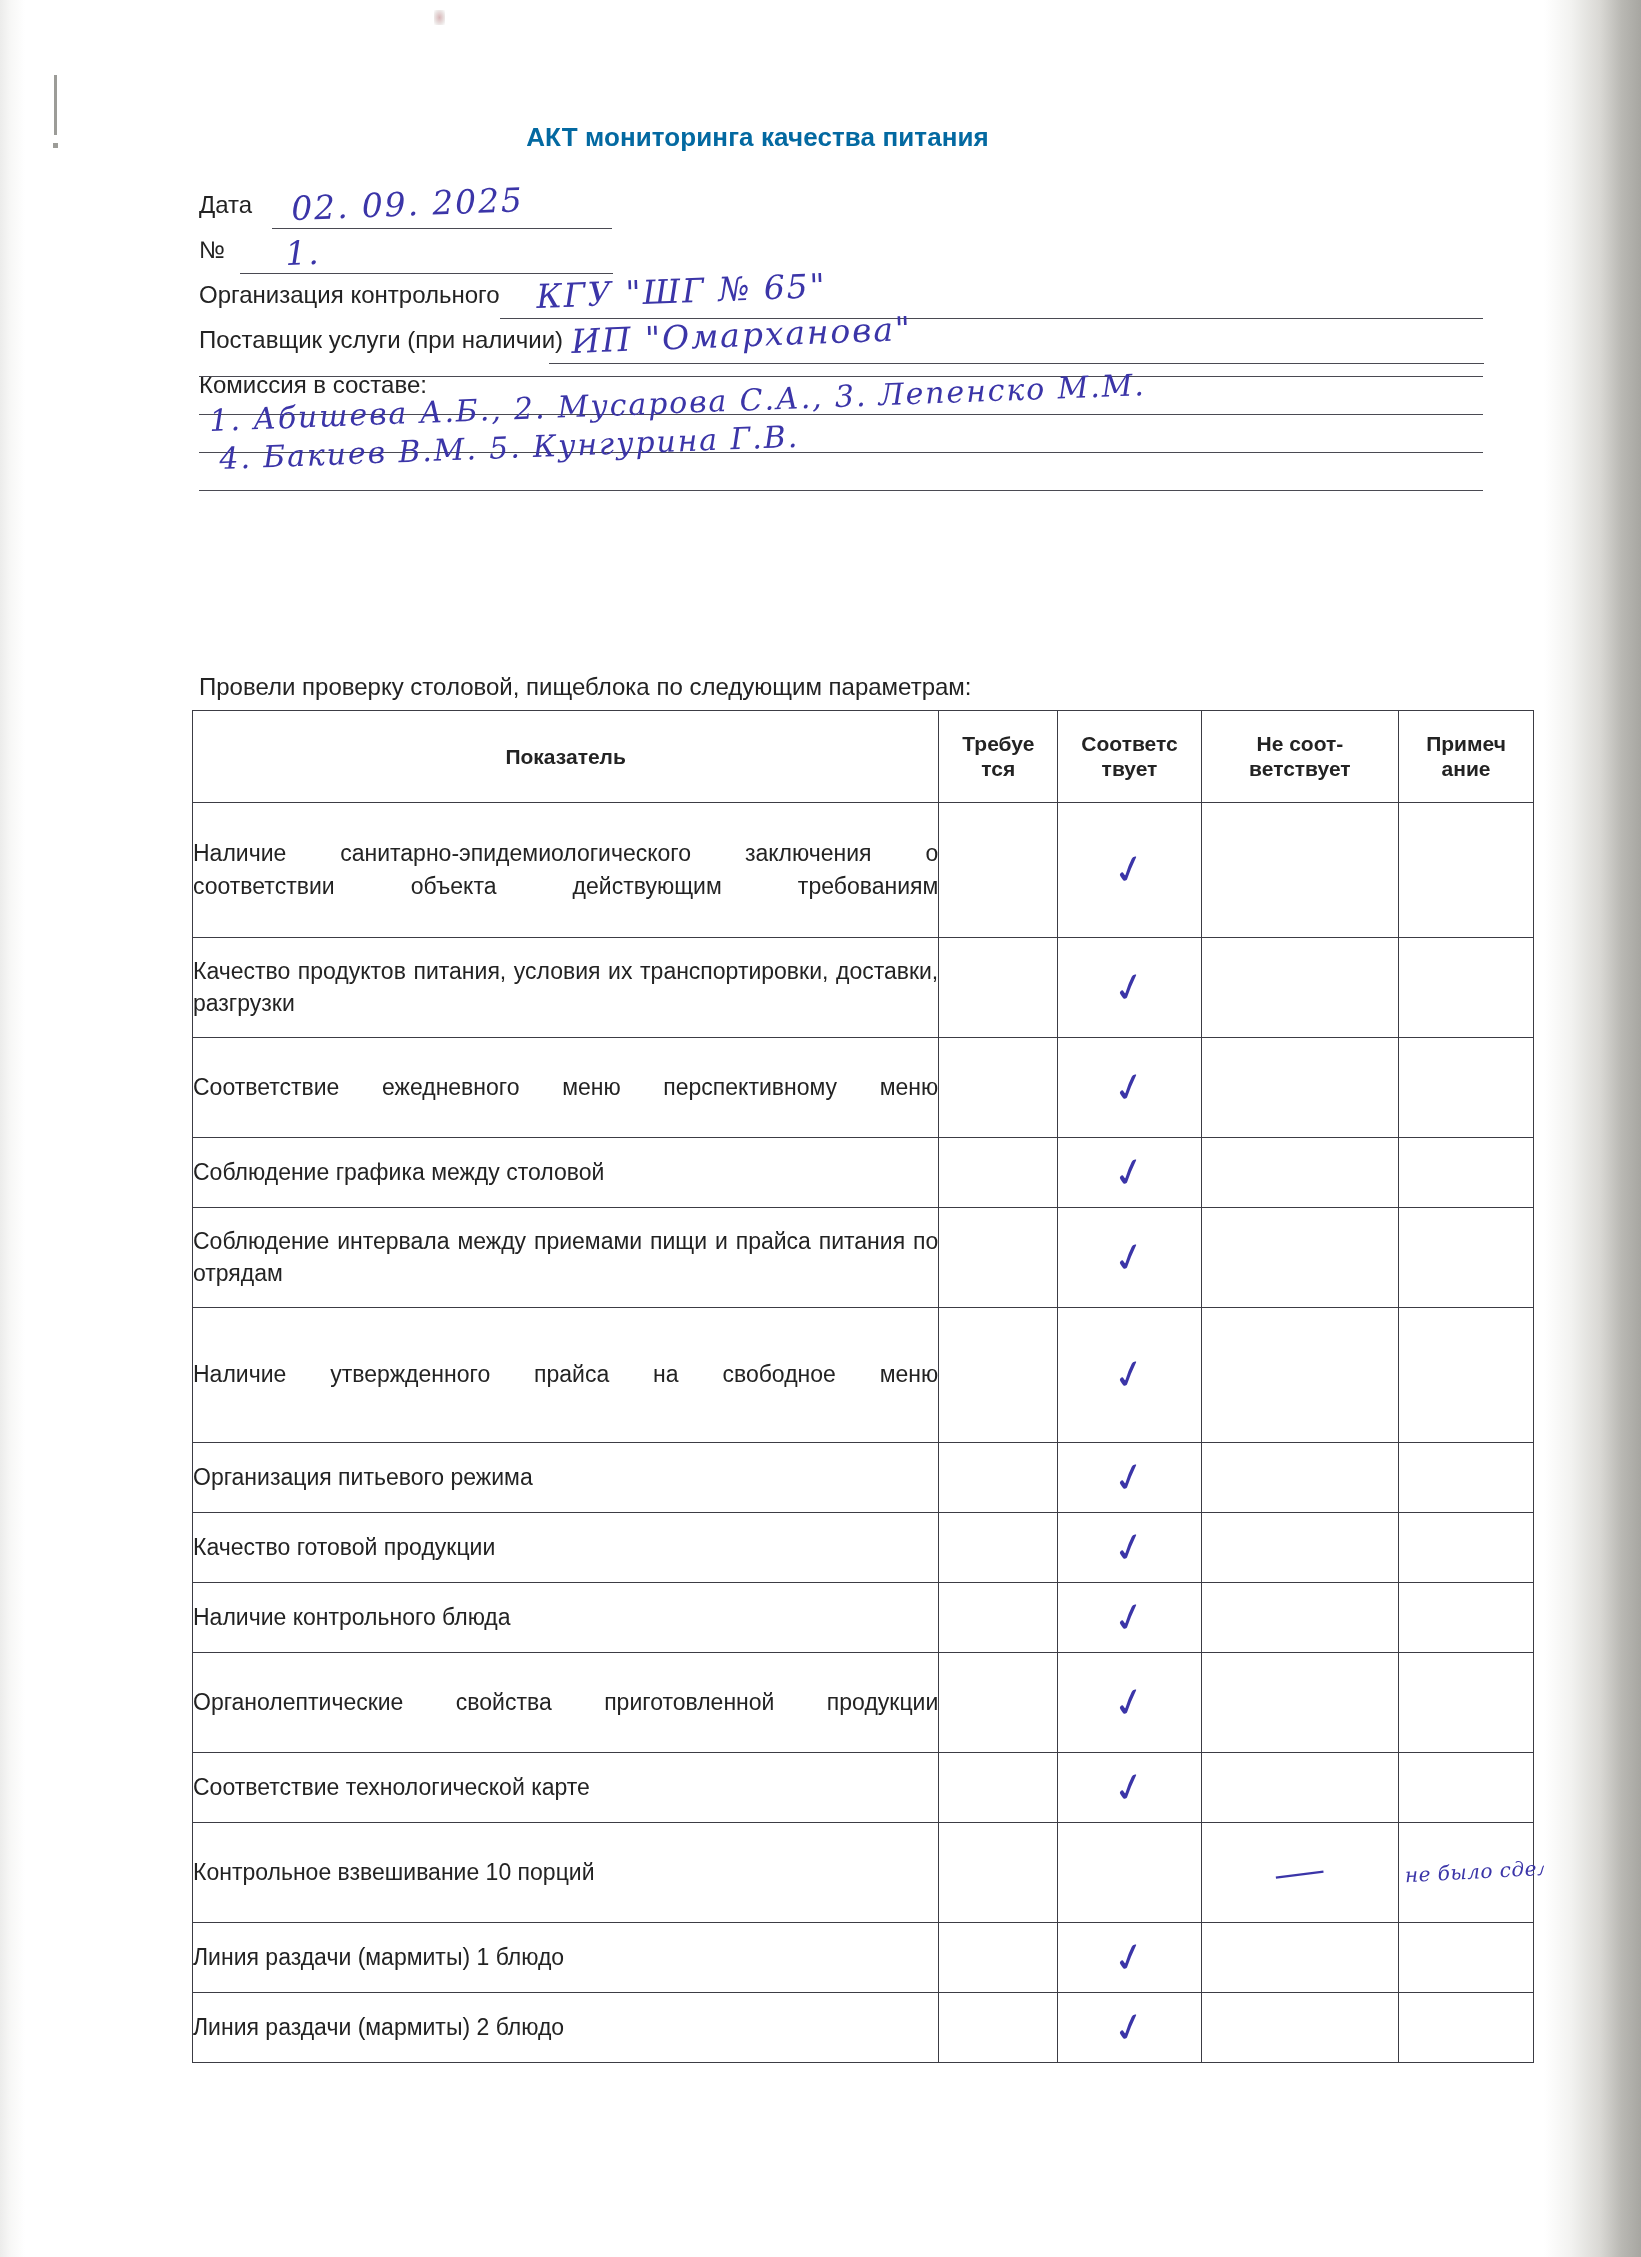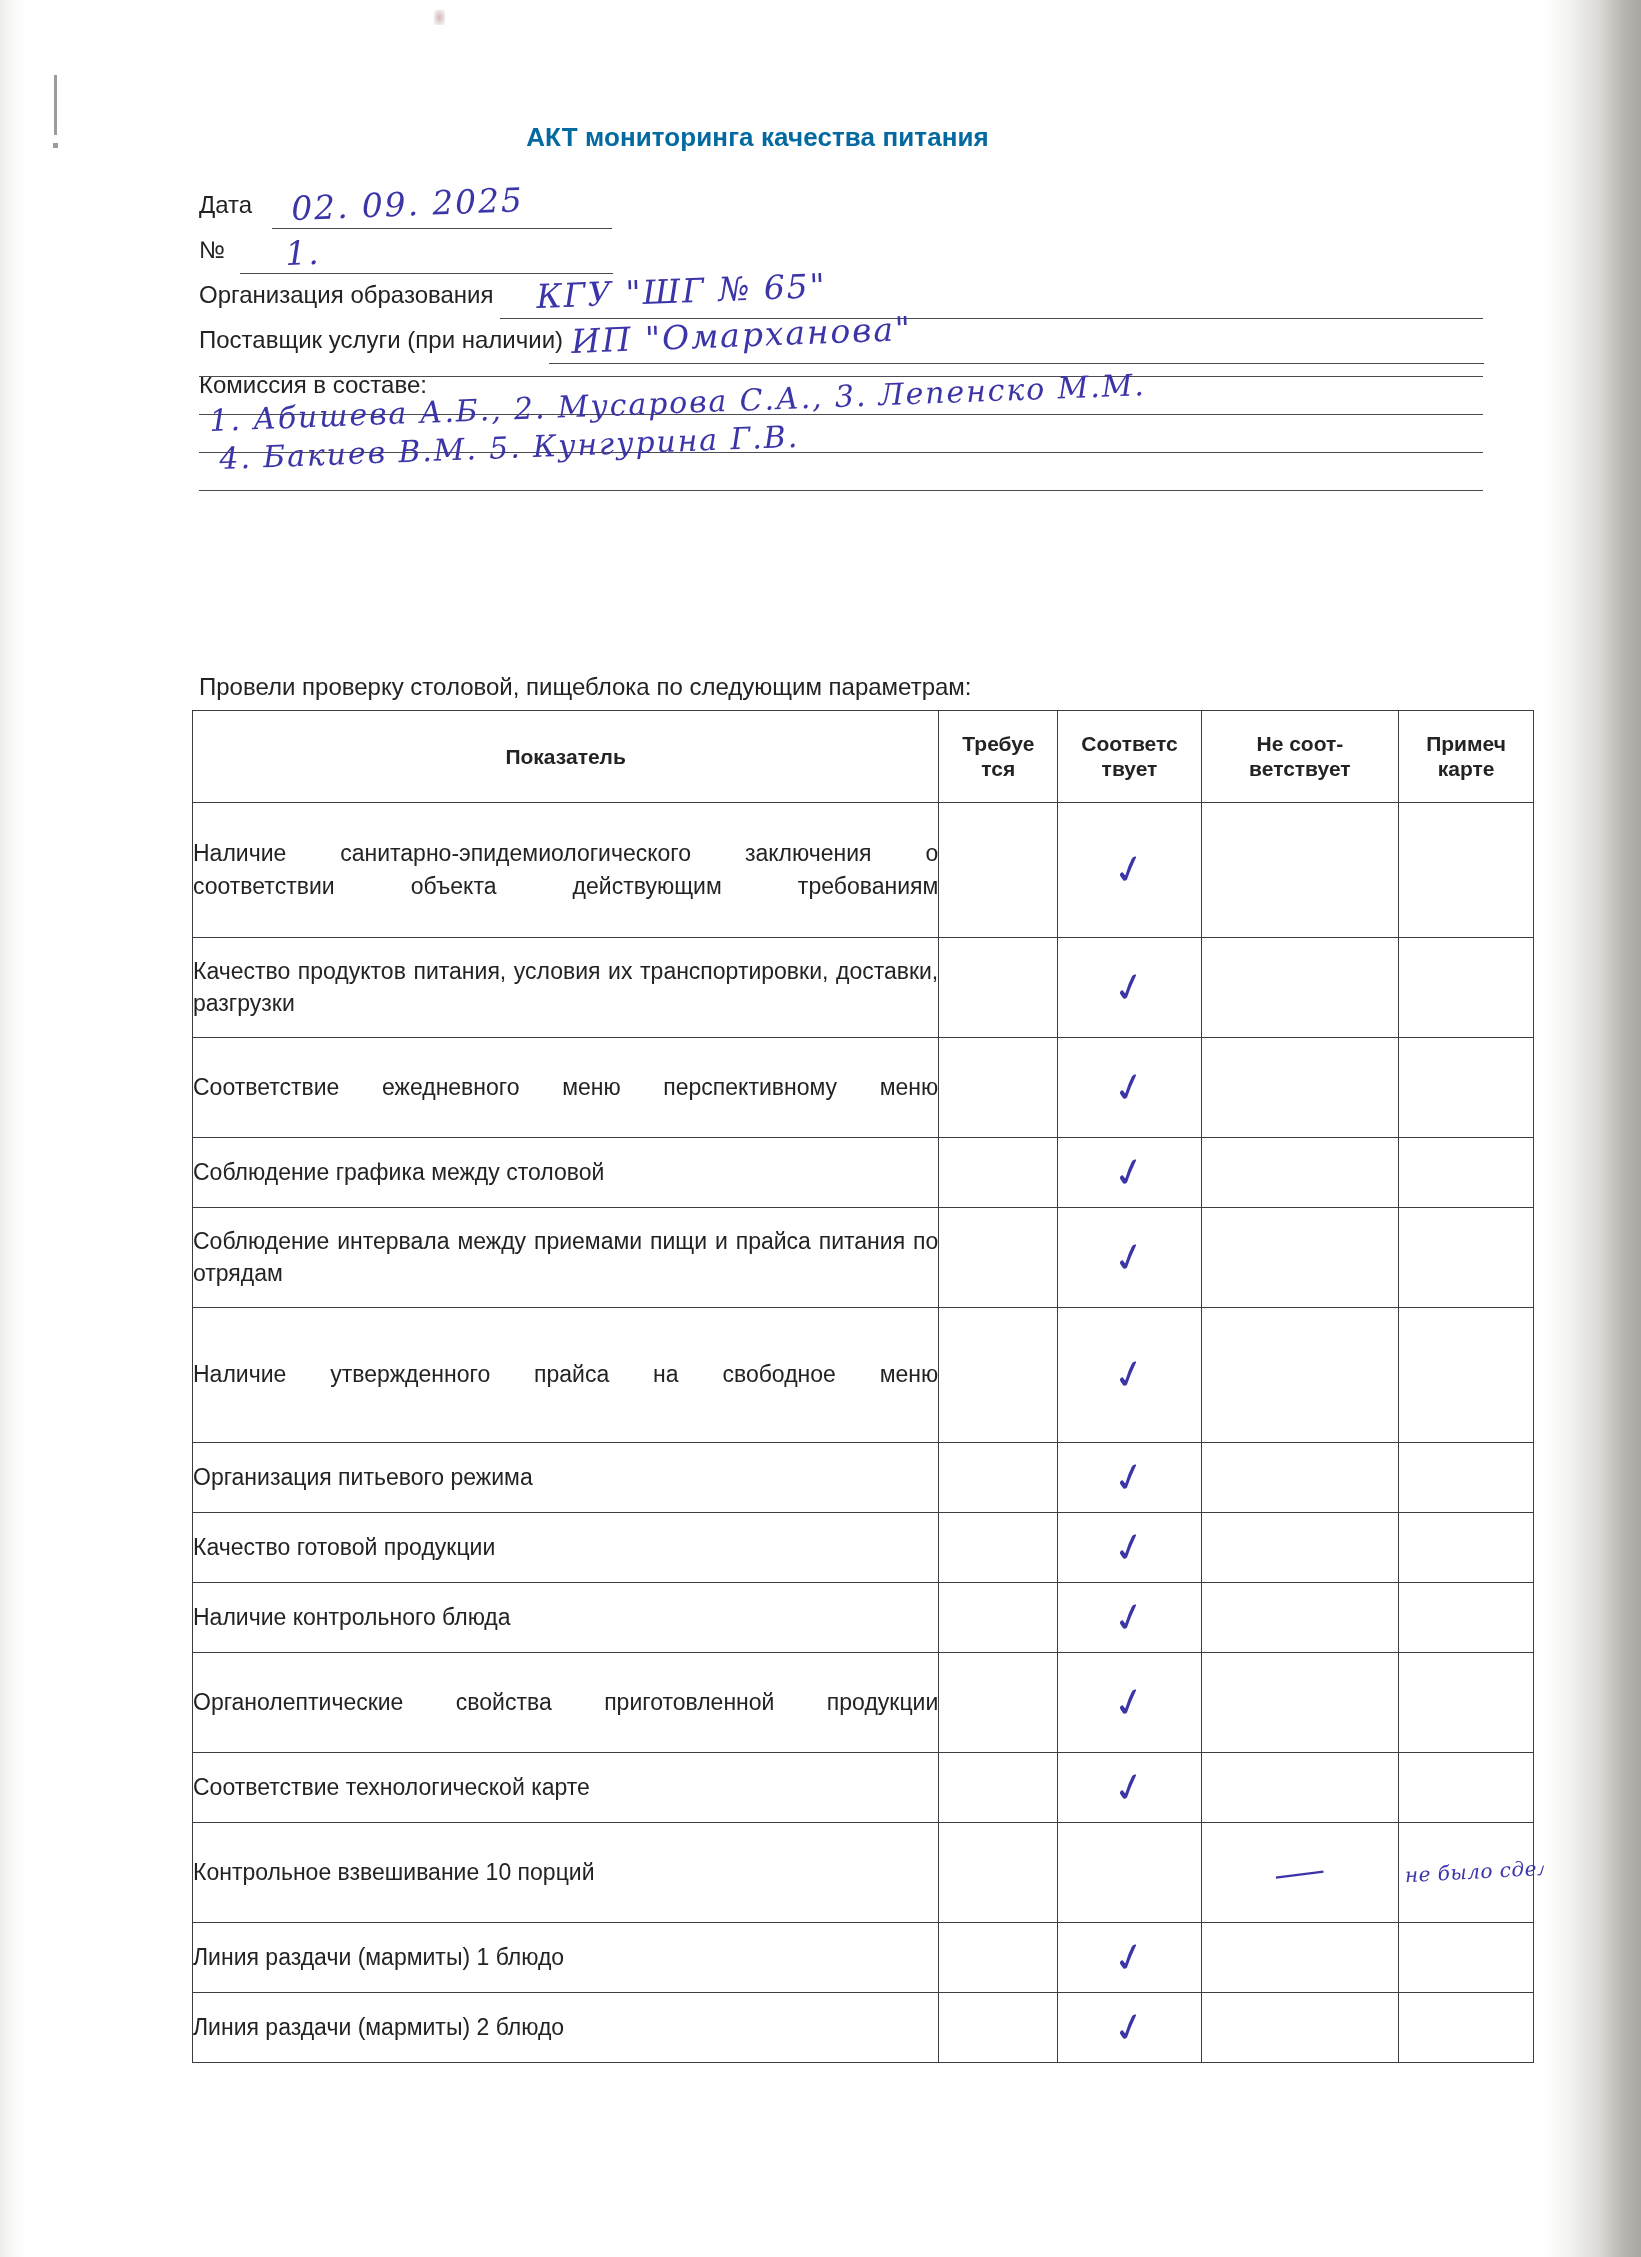"Организация образования" span.form-label { text: образования -> контрольного }
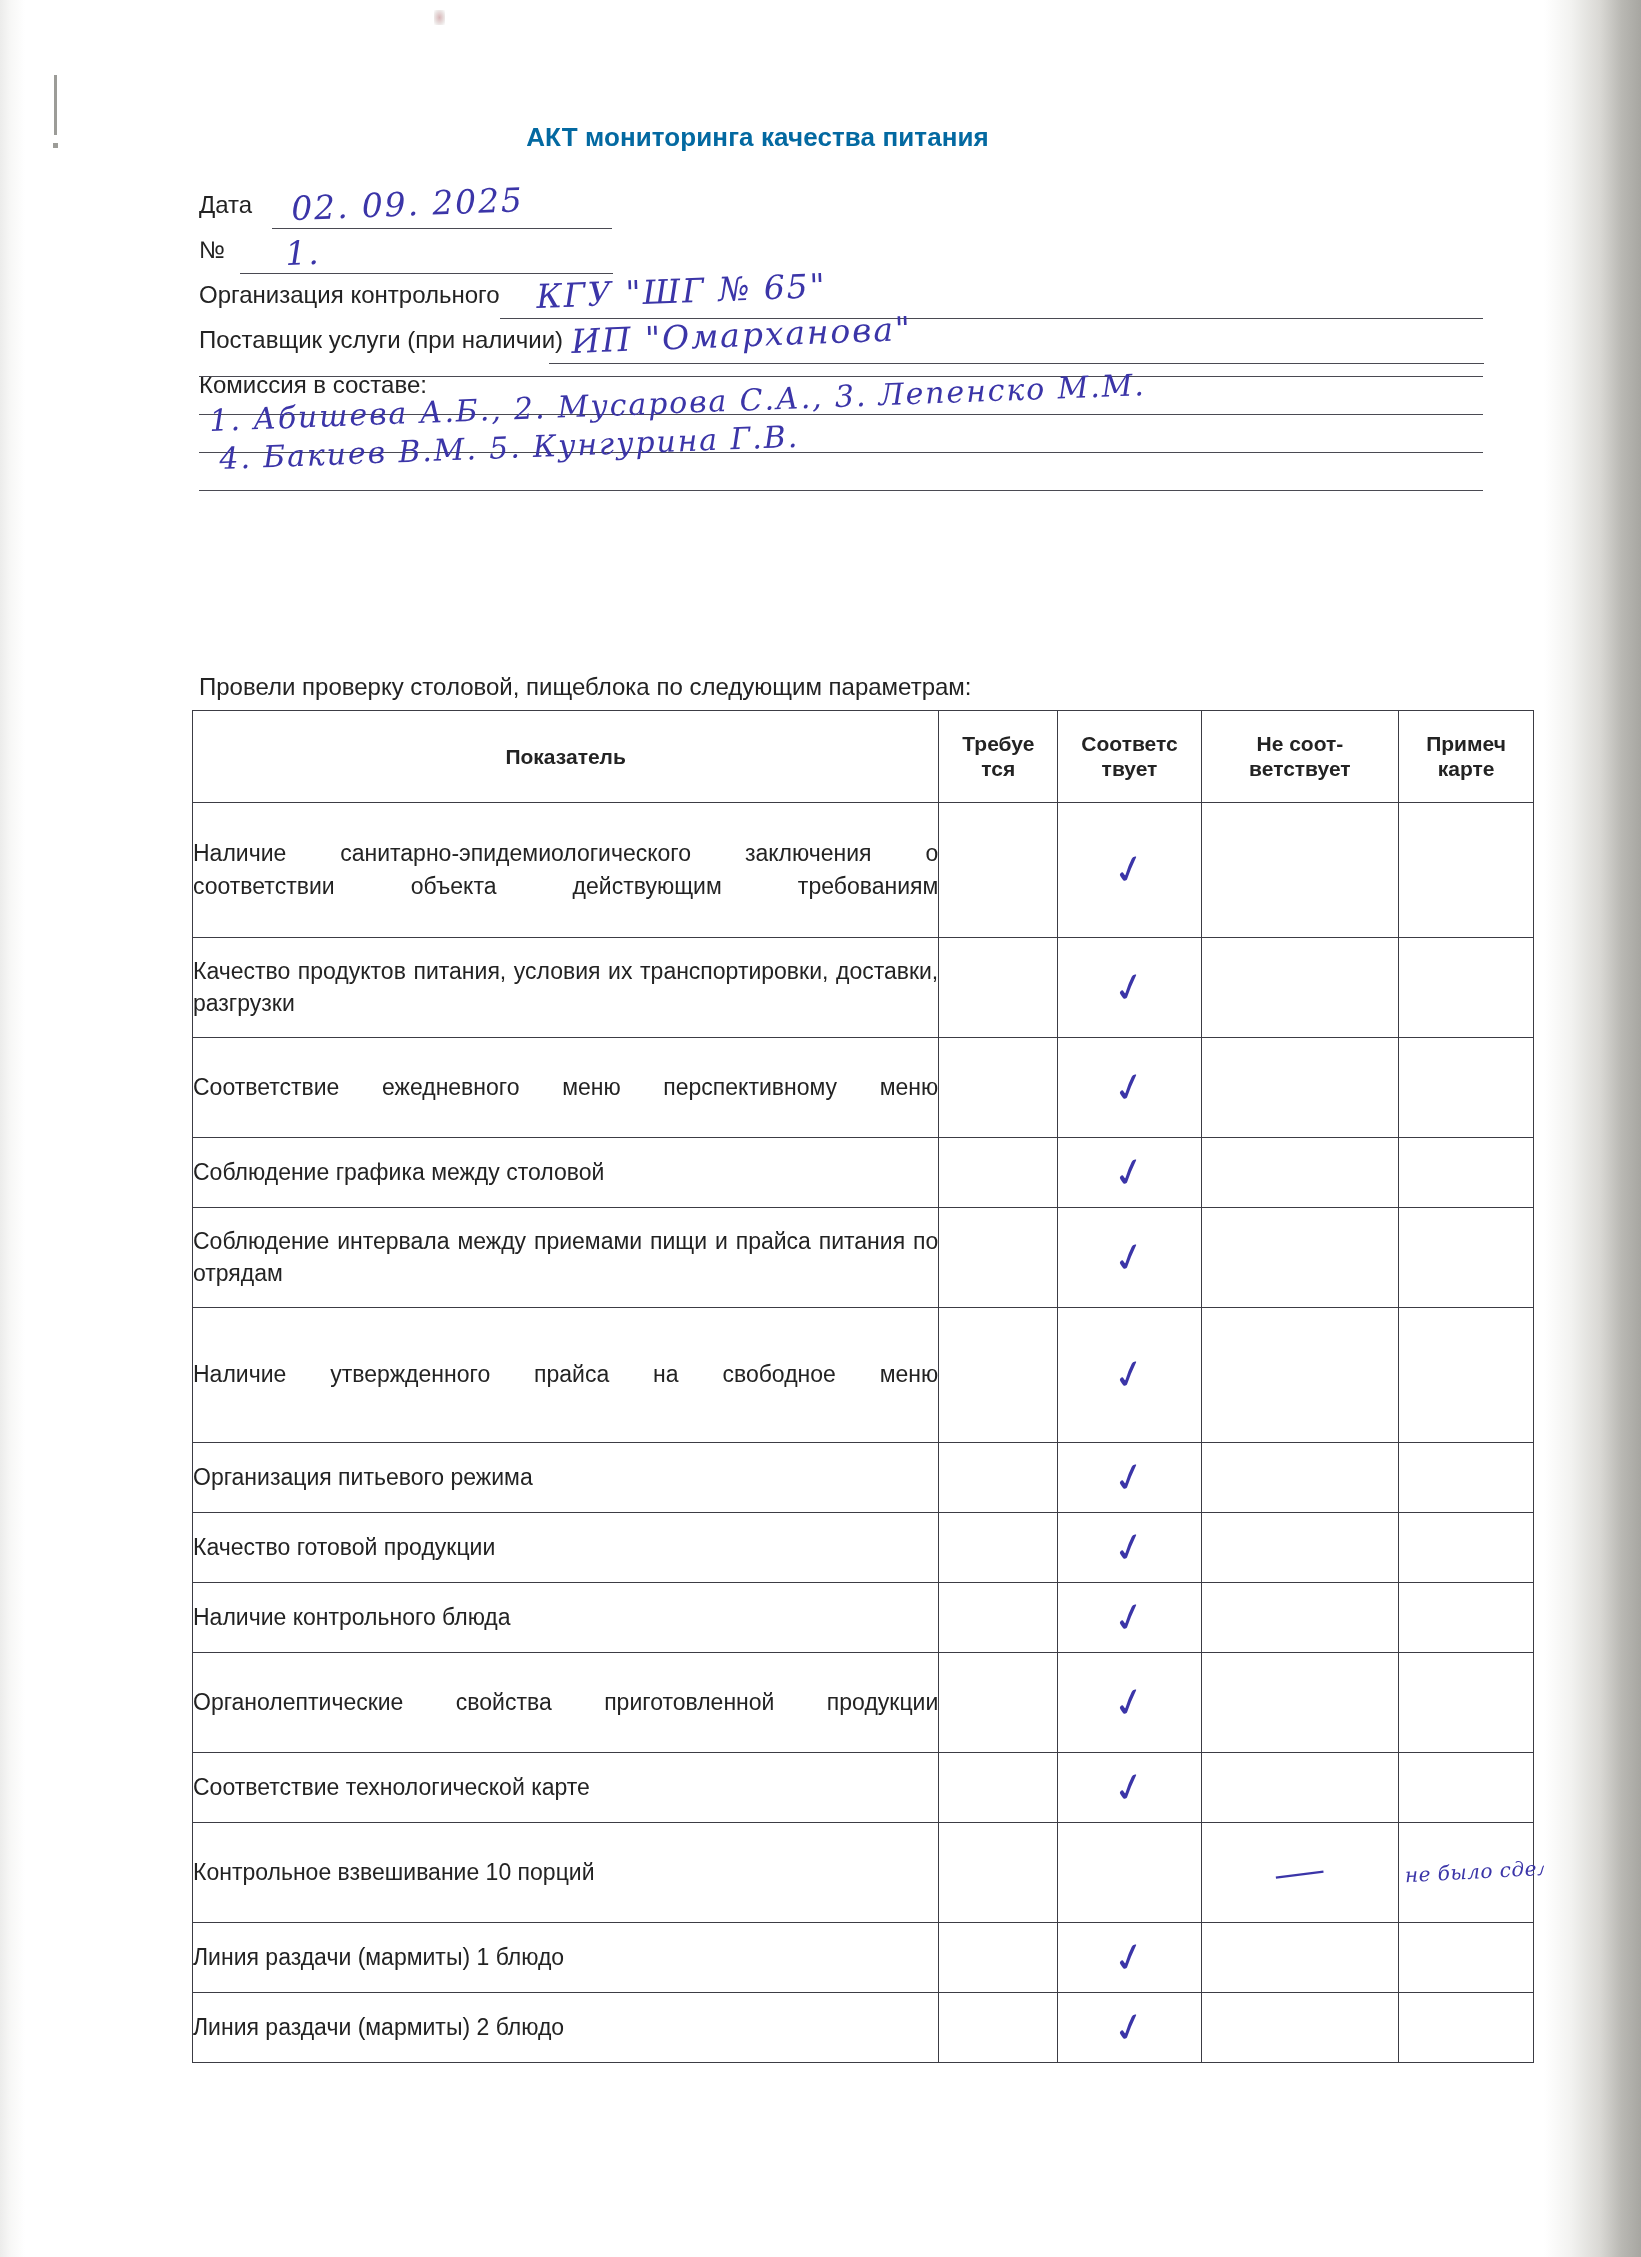"карте" span { text: карте -> ание }
